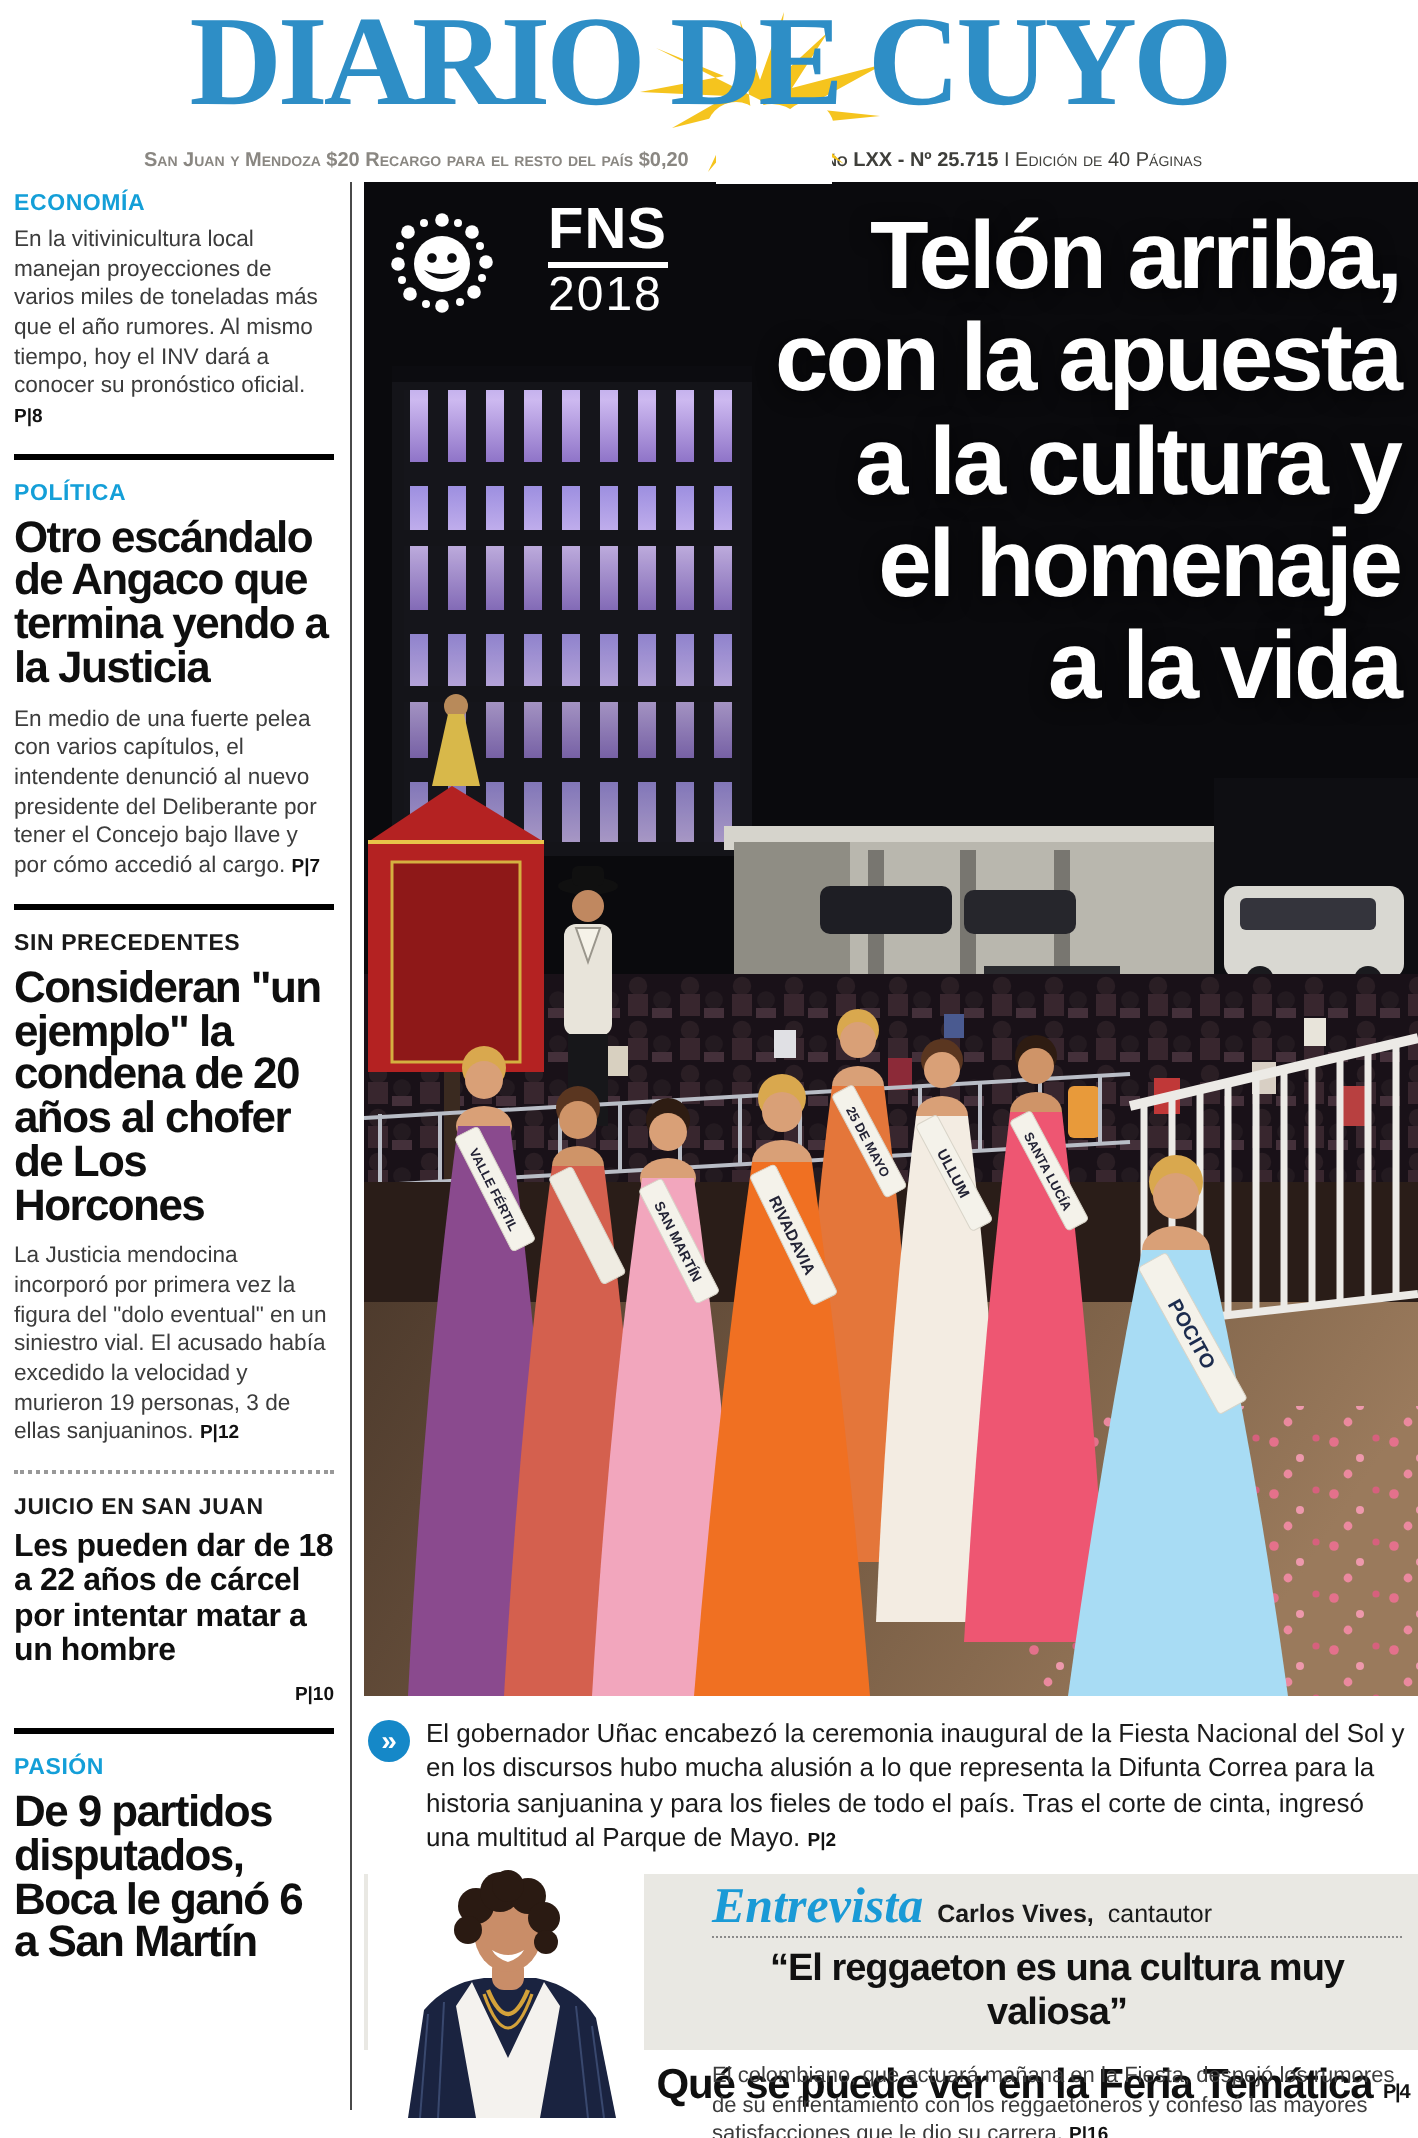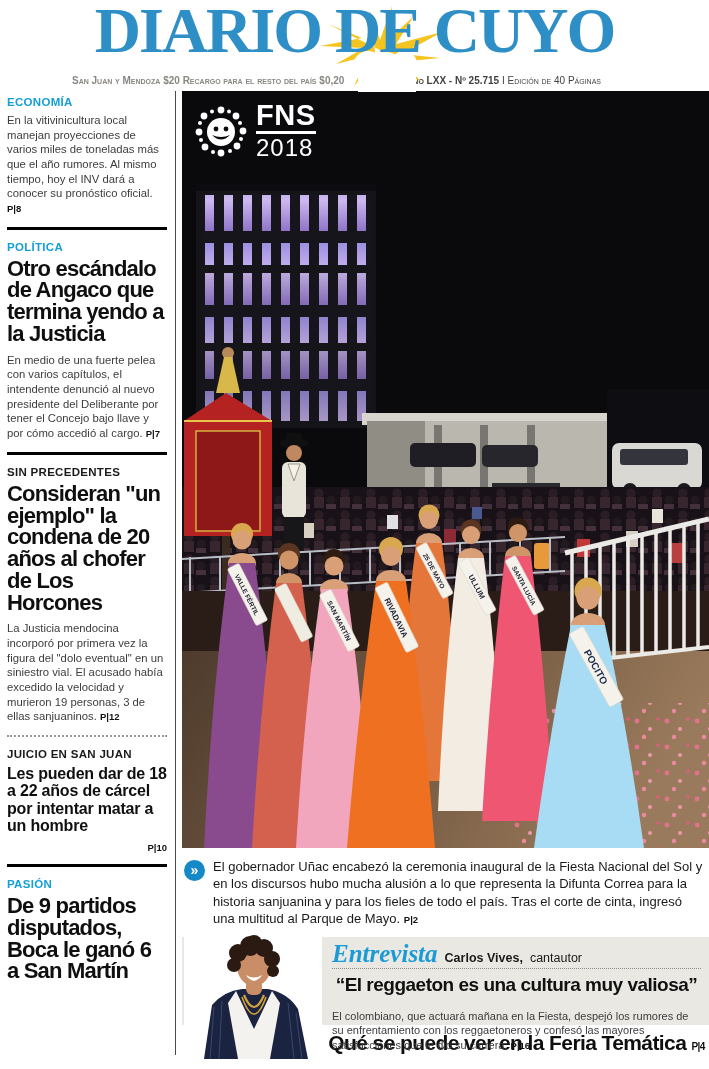"FNS" .fns { gap: 6px -> 24px }
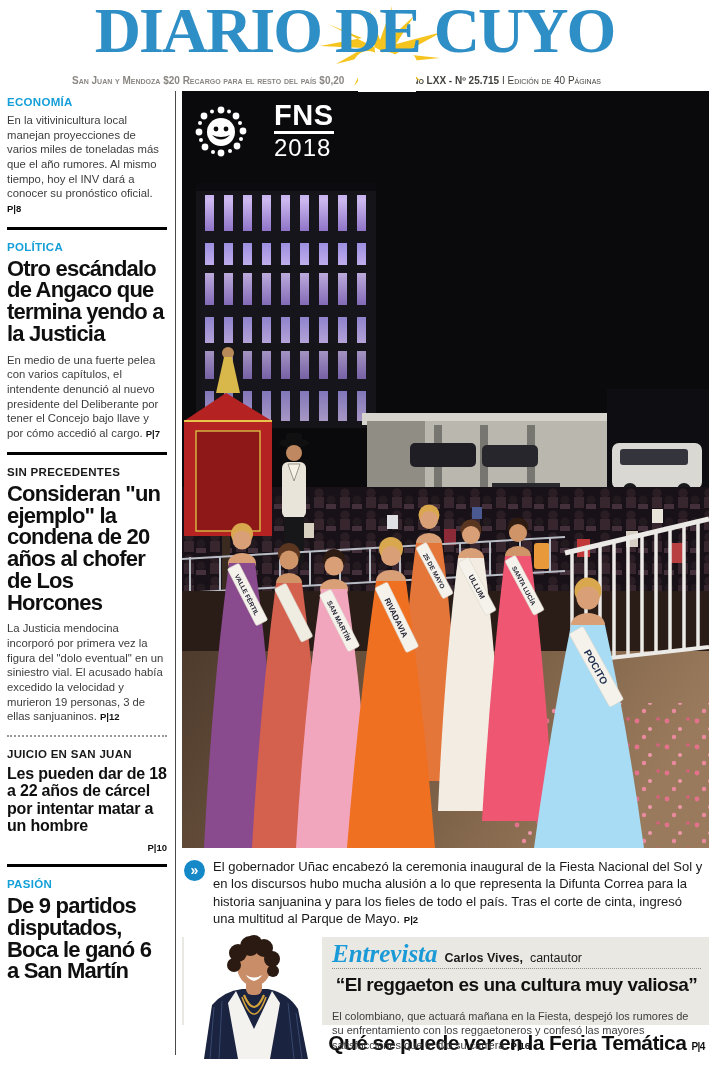"Telón arriba," div.main-hl { html: none -> <div> <div>Telón arriba,</div> <div>con la apuesta</div> <div>a la cultura y</div> <div>el homenaje</div> <div>a la vida</div> </div> }
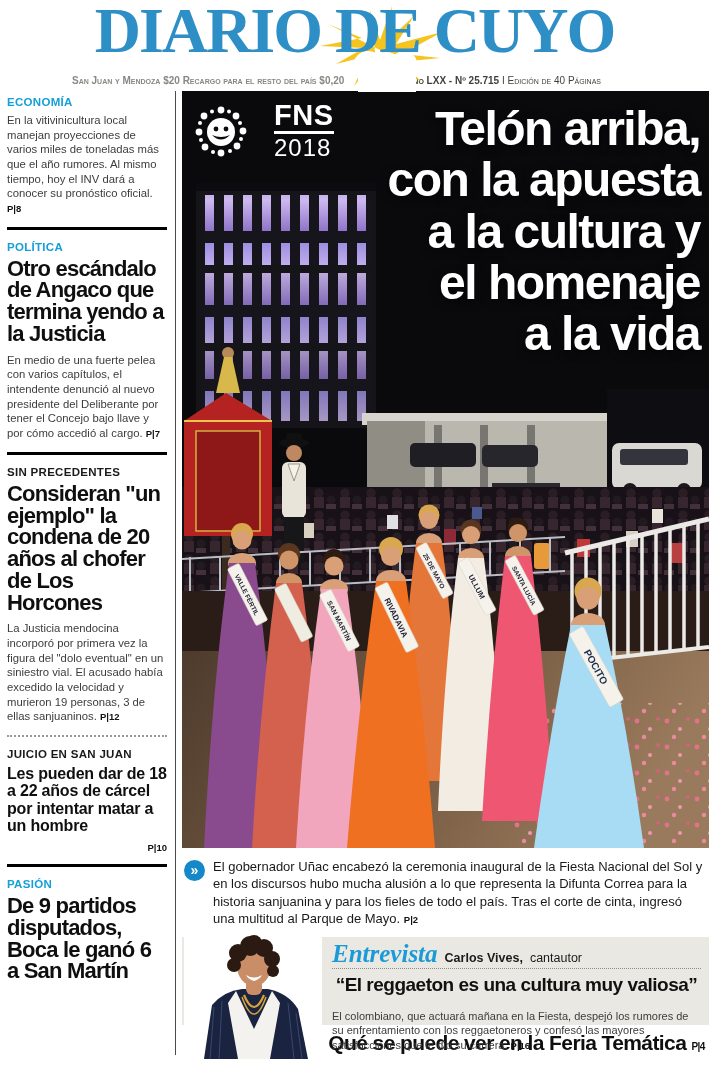"Entrevista" .entrevista { padding-left: none -> 24px }
